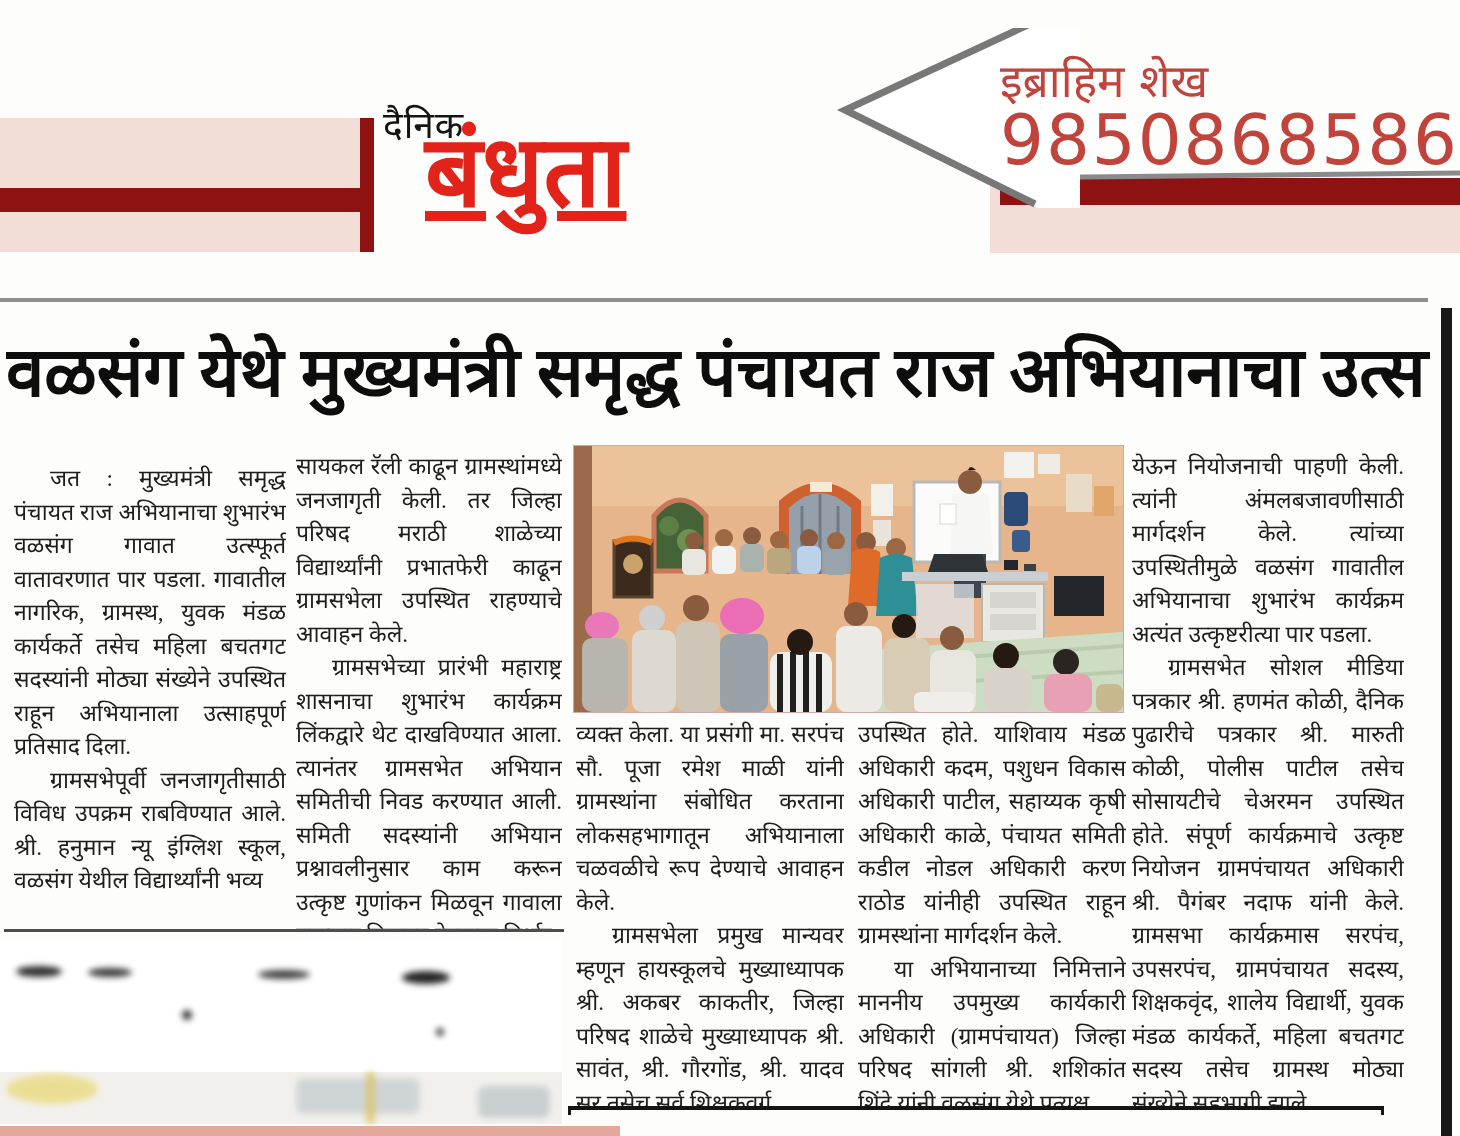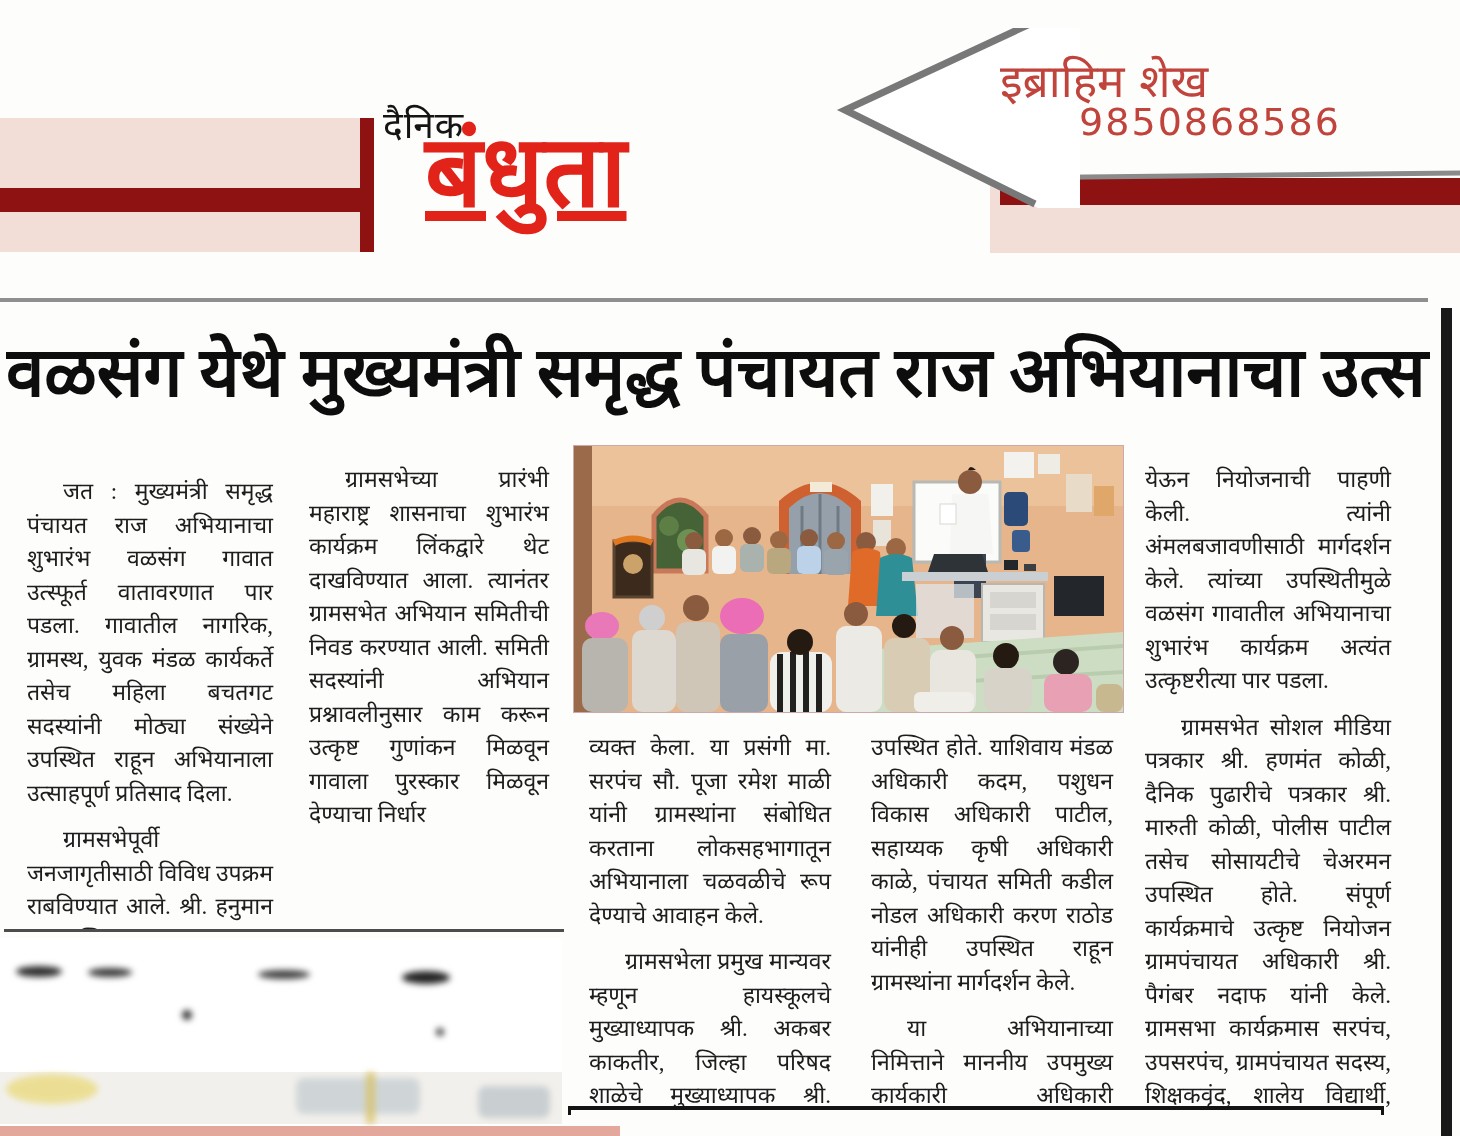"9850868586" .contact-phone { font-size: 38px -> 69px }
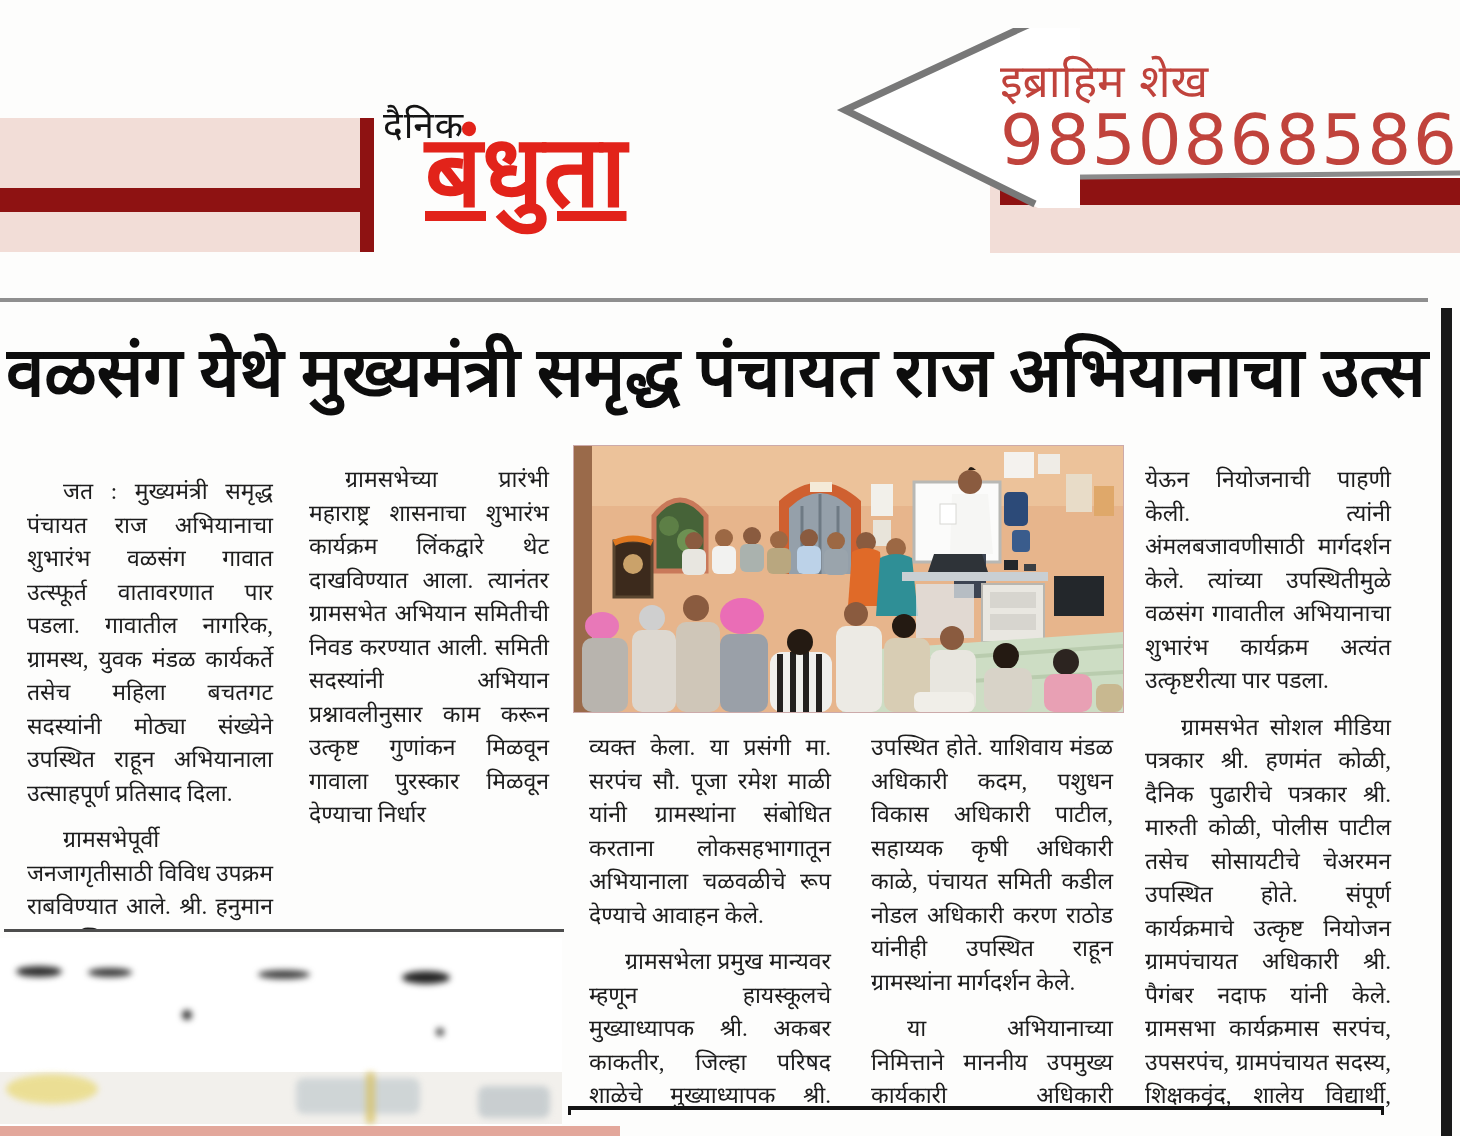"जत : मुख्यमंत्री समृद्ध पंचायत" .col p { margin: 13px -> 0 }
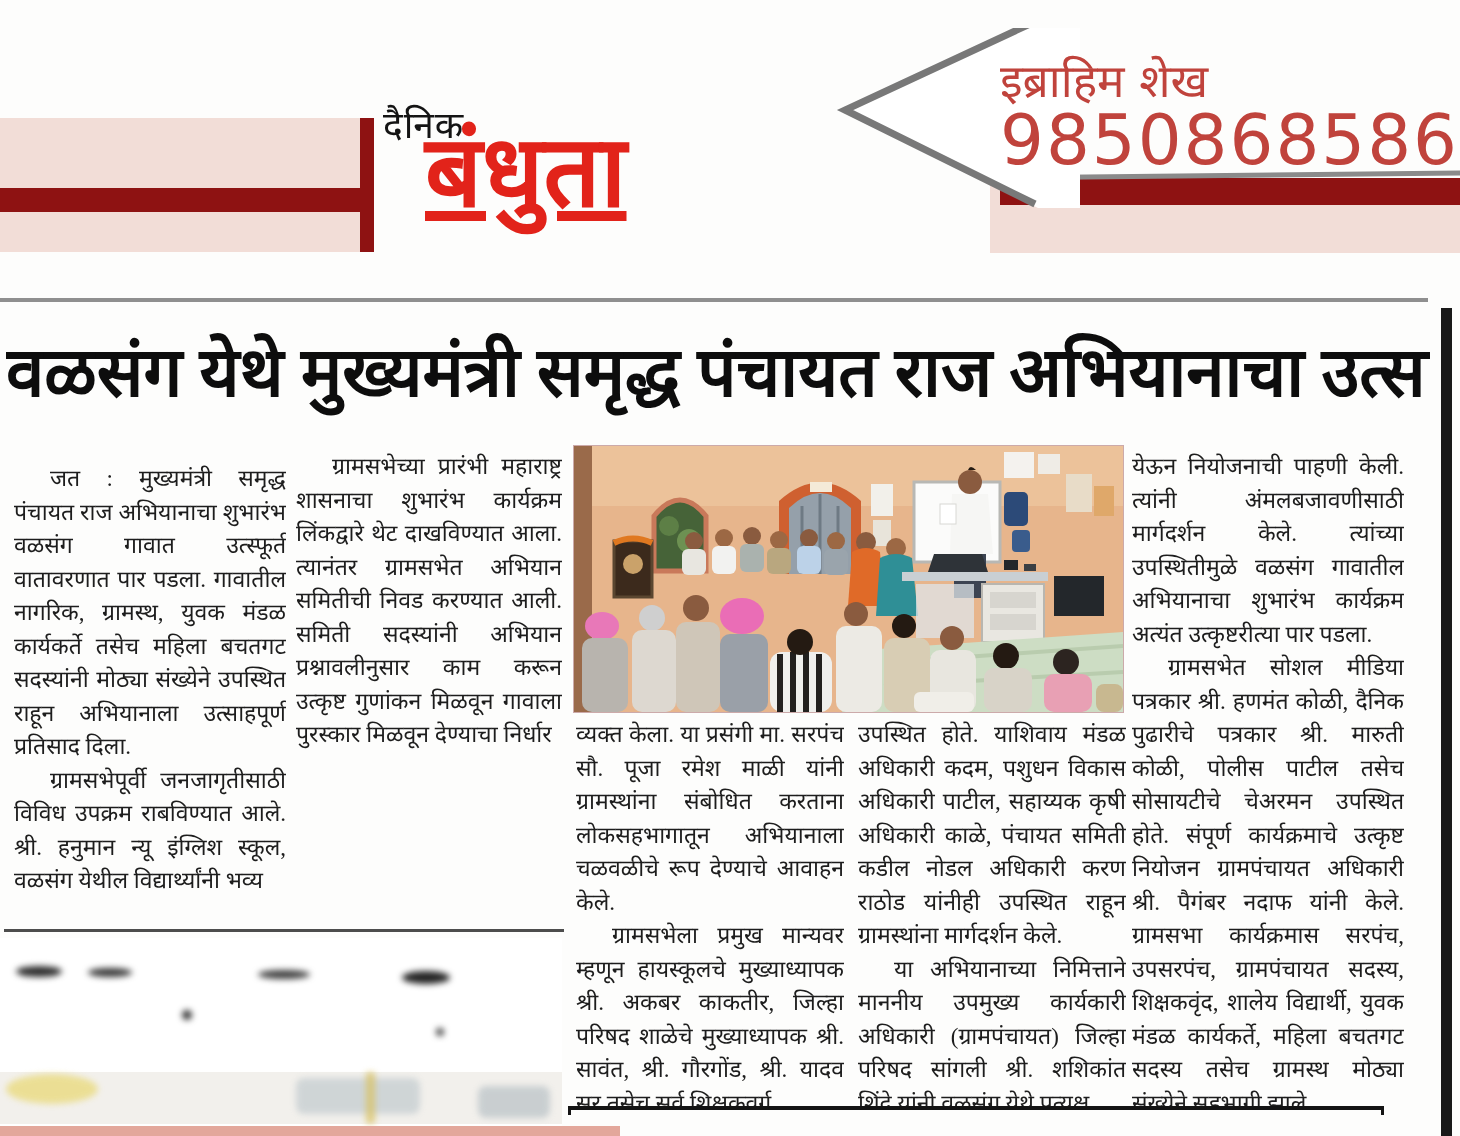"सायकल रॅली काढून ग्रामस्थांमध्ये" p { html: none -> <p>सायकल रॅली काढून ग्रामस्थांमध्ये जनजागृती केली. तर जिल्हा परिषद मराठी शाळेच्या विद्यार्थ्यांनी प्रभातफेरी काढून ग्रामसभेला उपस्थित राहण्याचे आवाहन केले.</p> }
